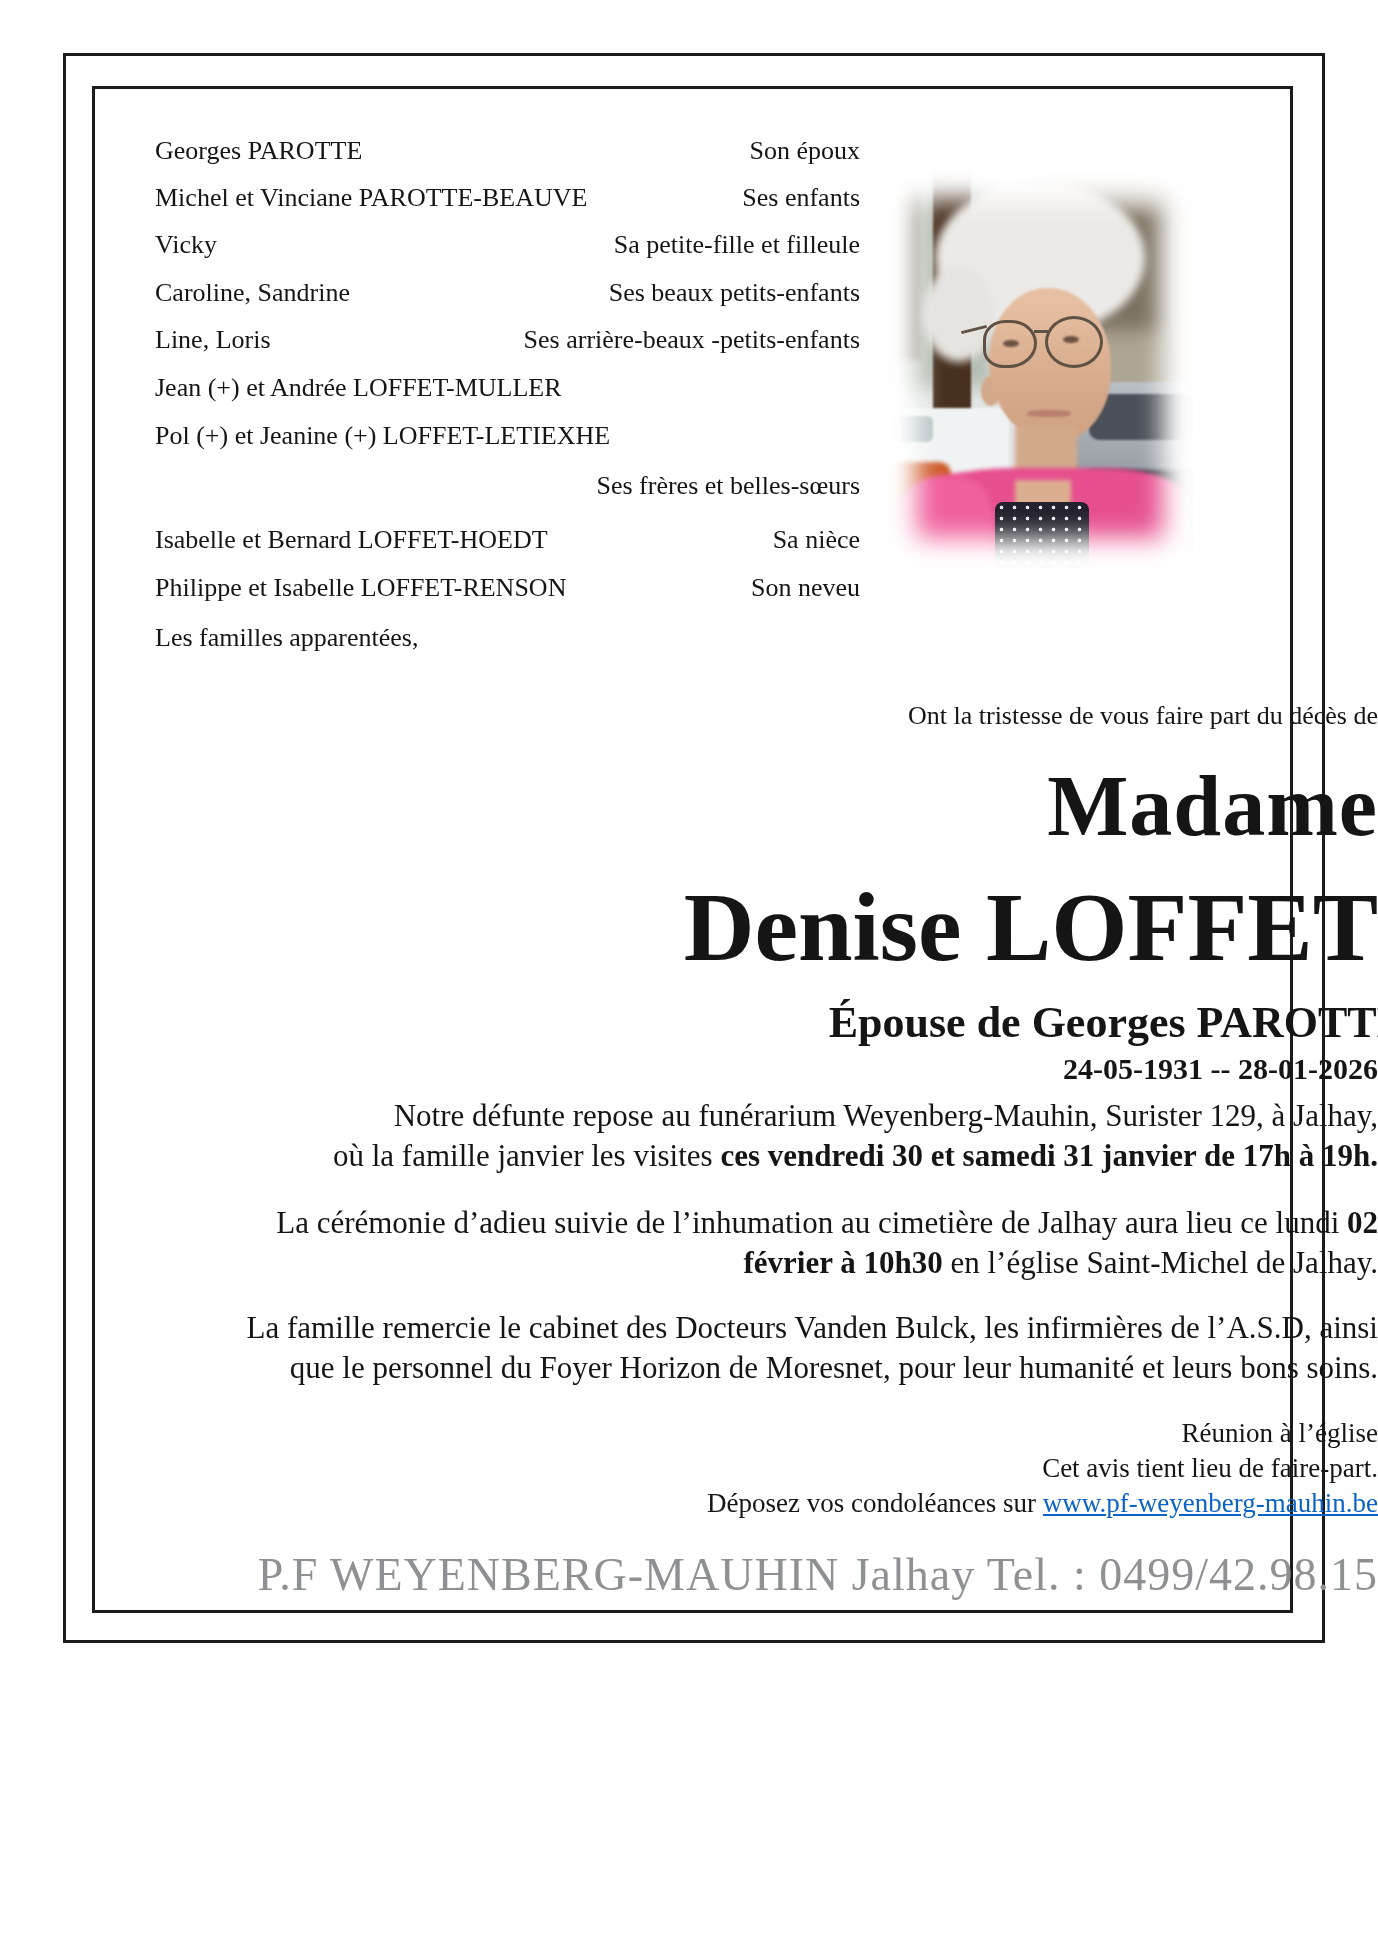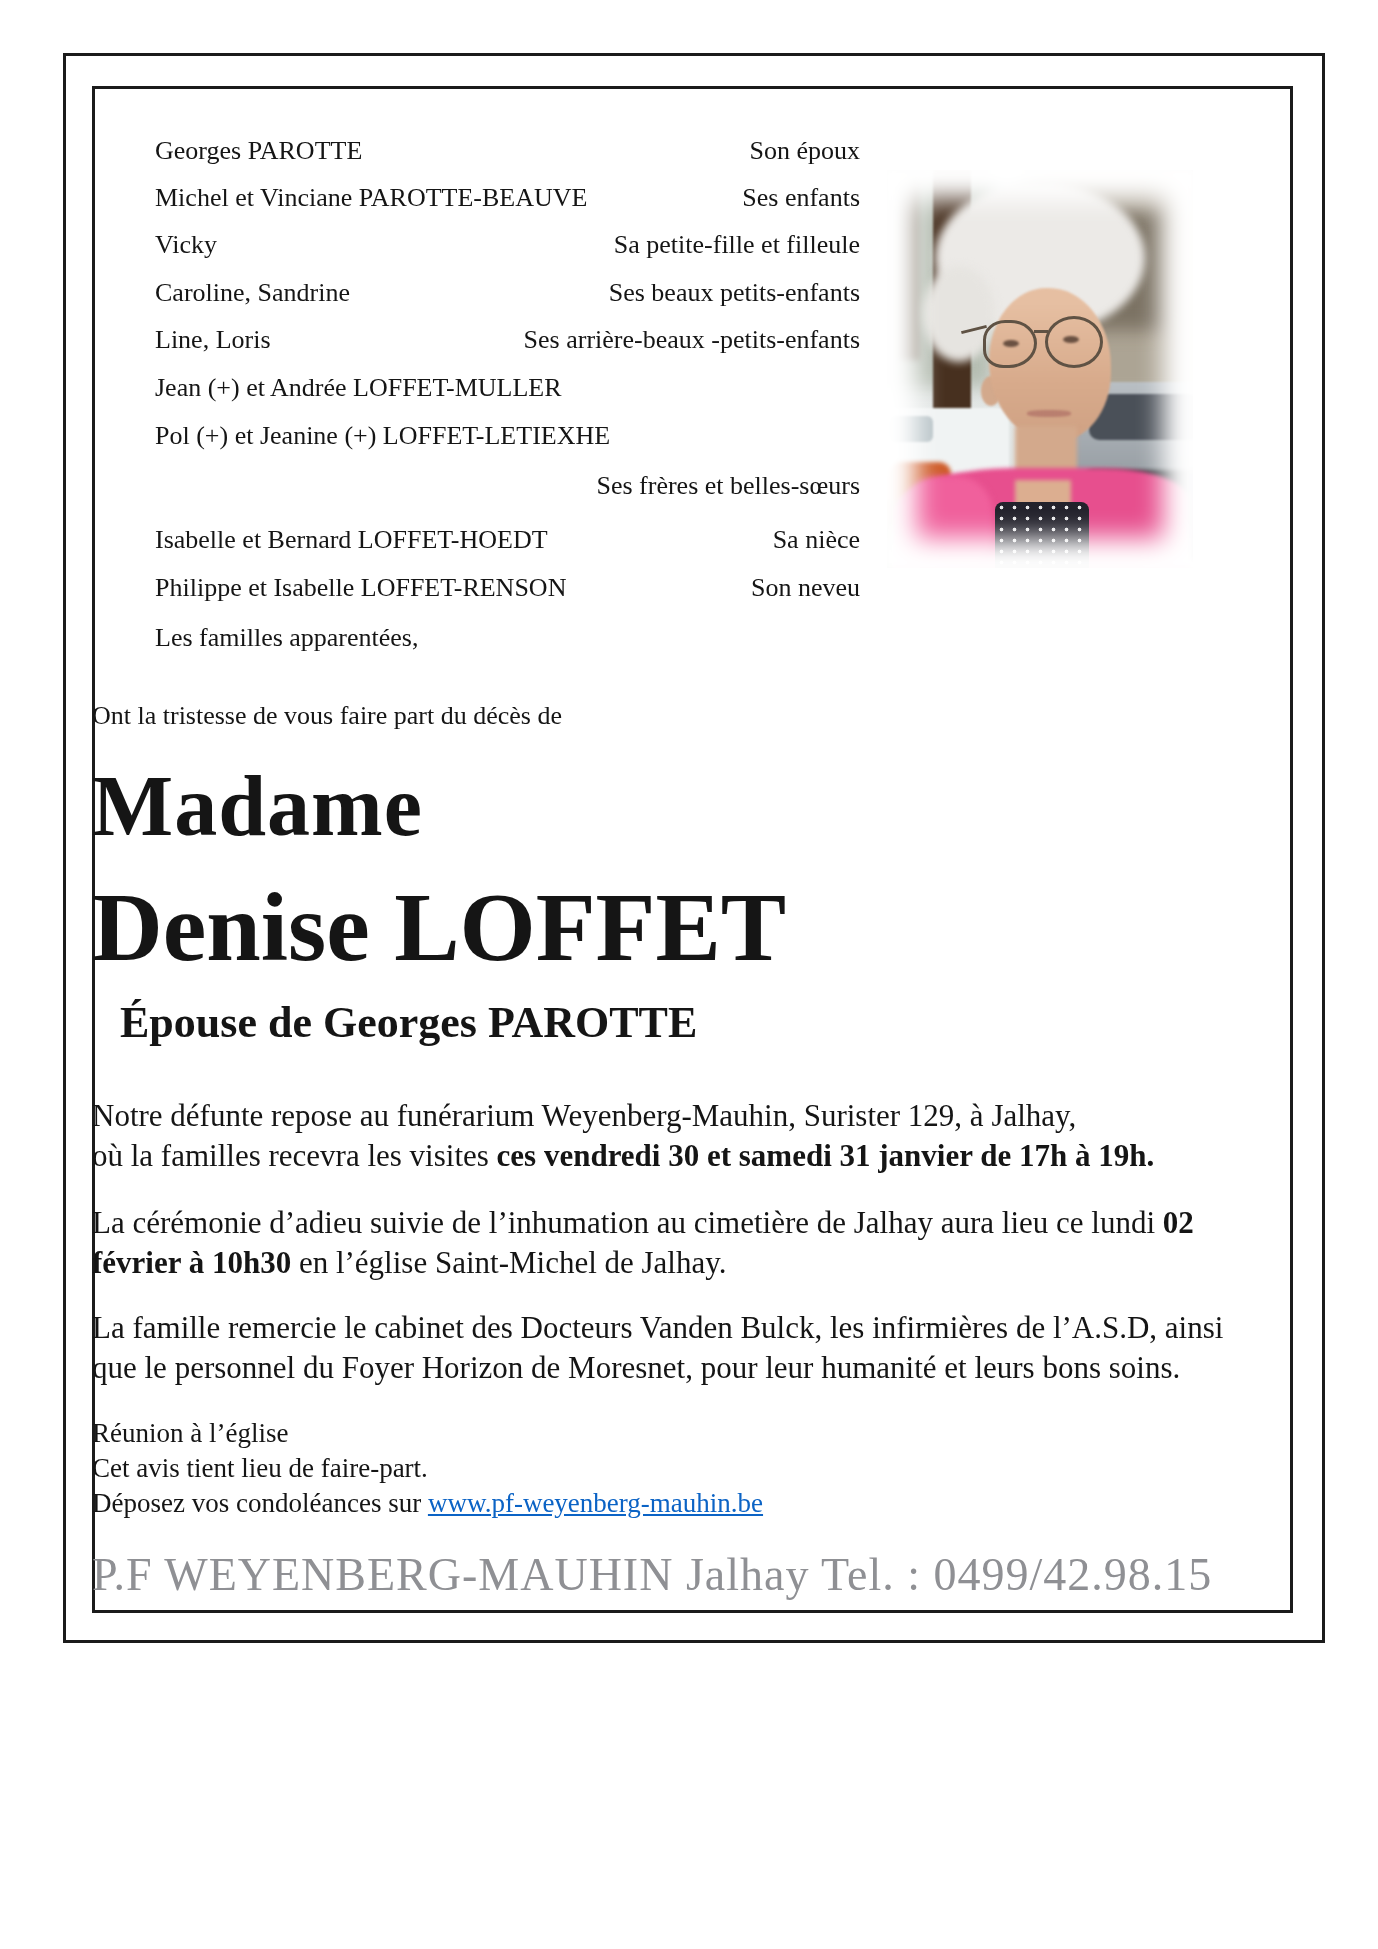"Ont la tristesse de vous" .cwrap { text-align: left -> right }
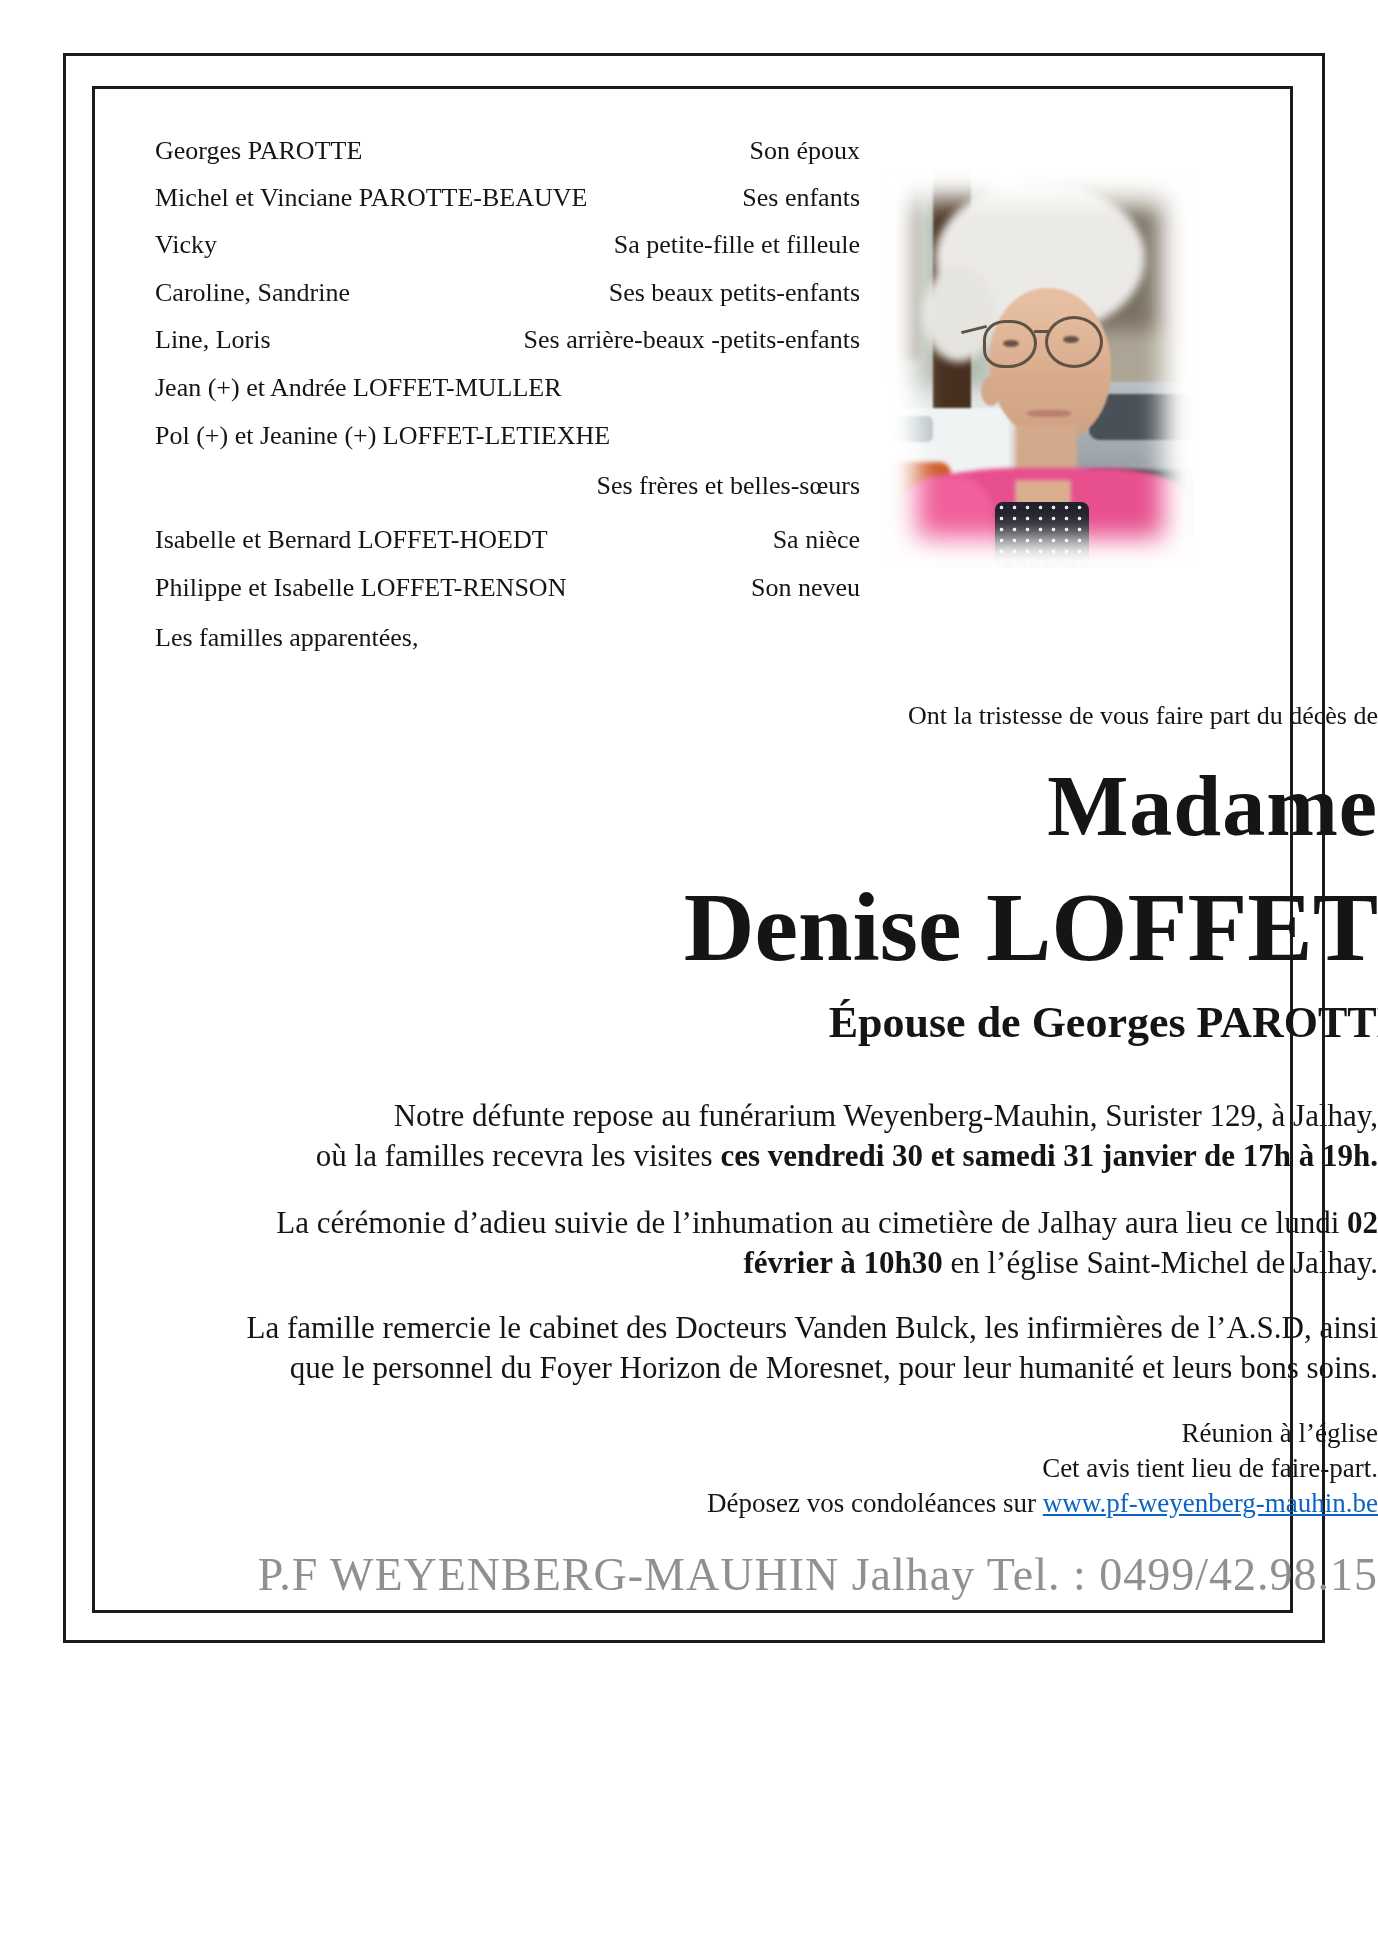"24-05-1931 -- 28-01-2026" div.cwrap { html: none -> <div>24-05-1931 -- 28-01-2026</div> }
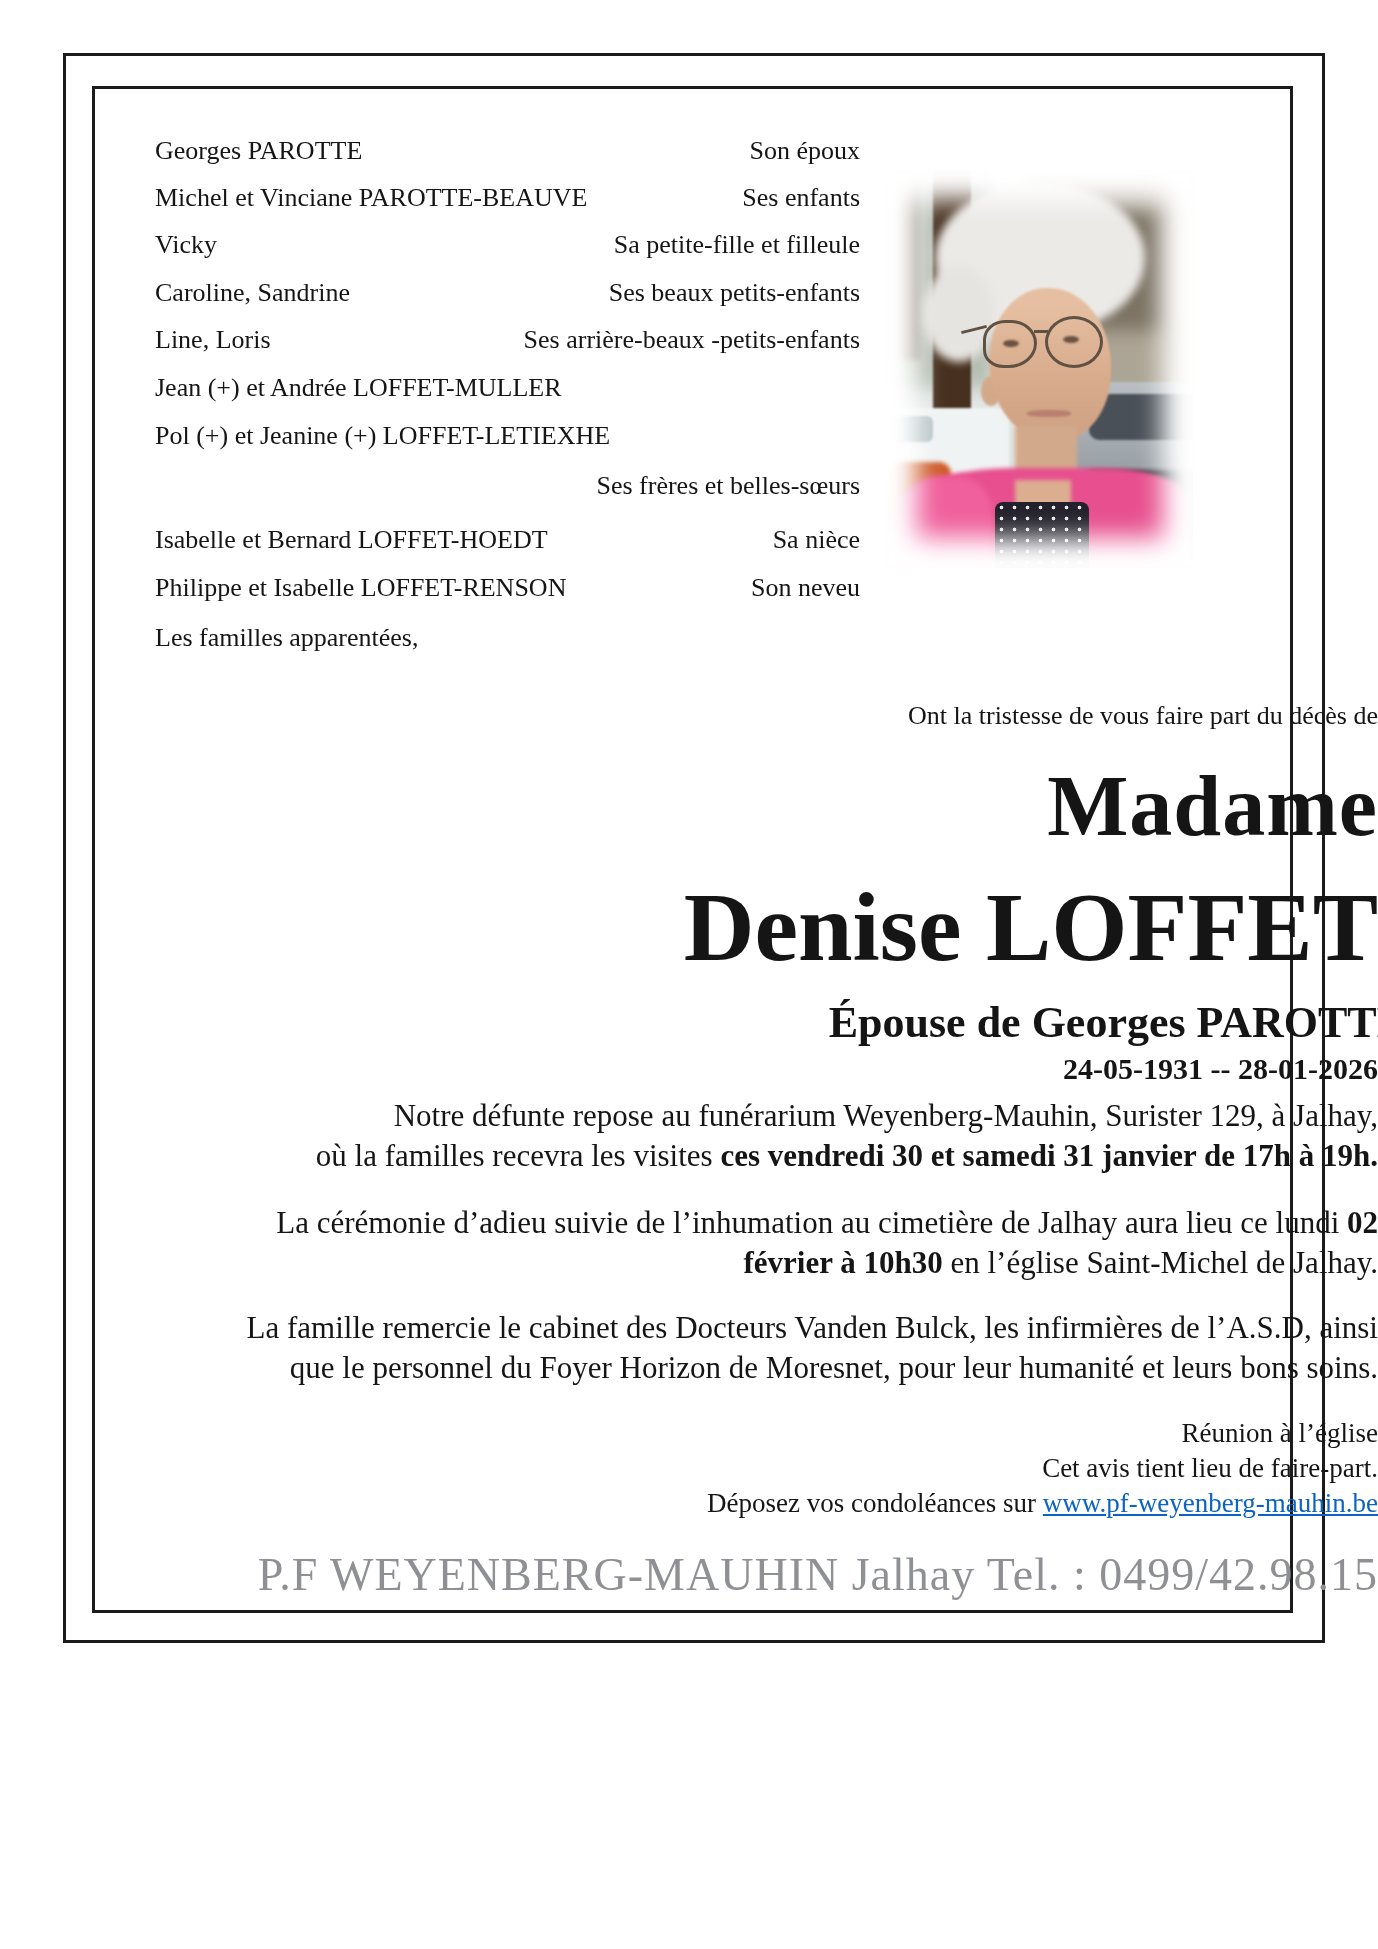"où la familles recevra les" span { text: familles recevra -> famille janvier }
